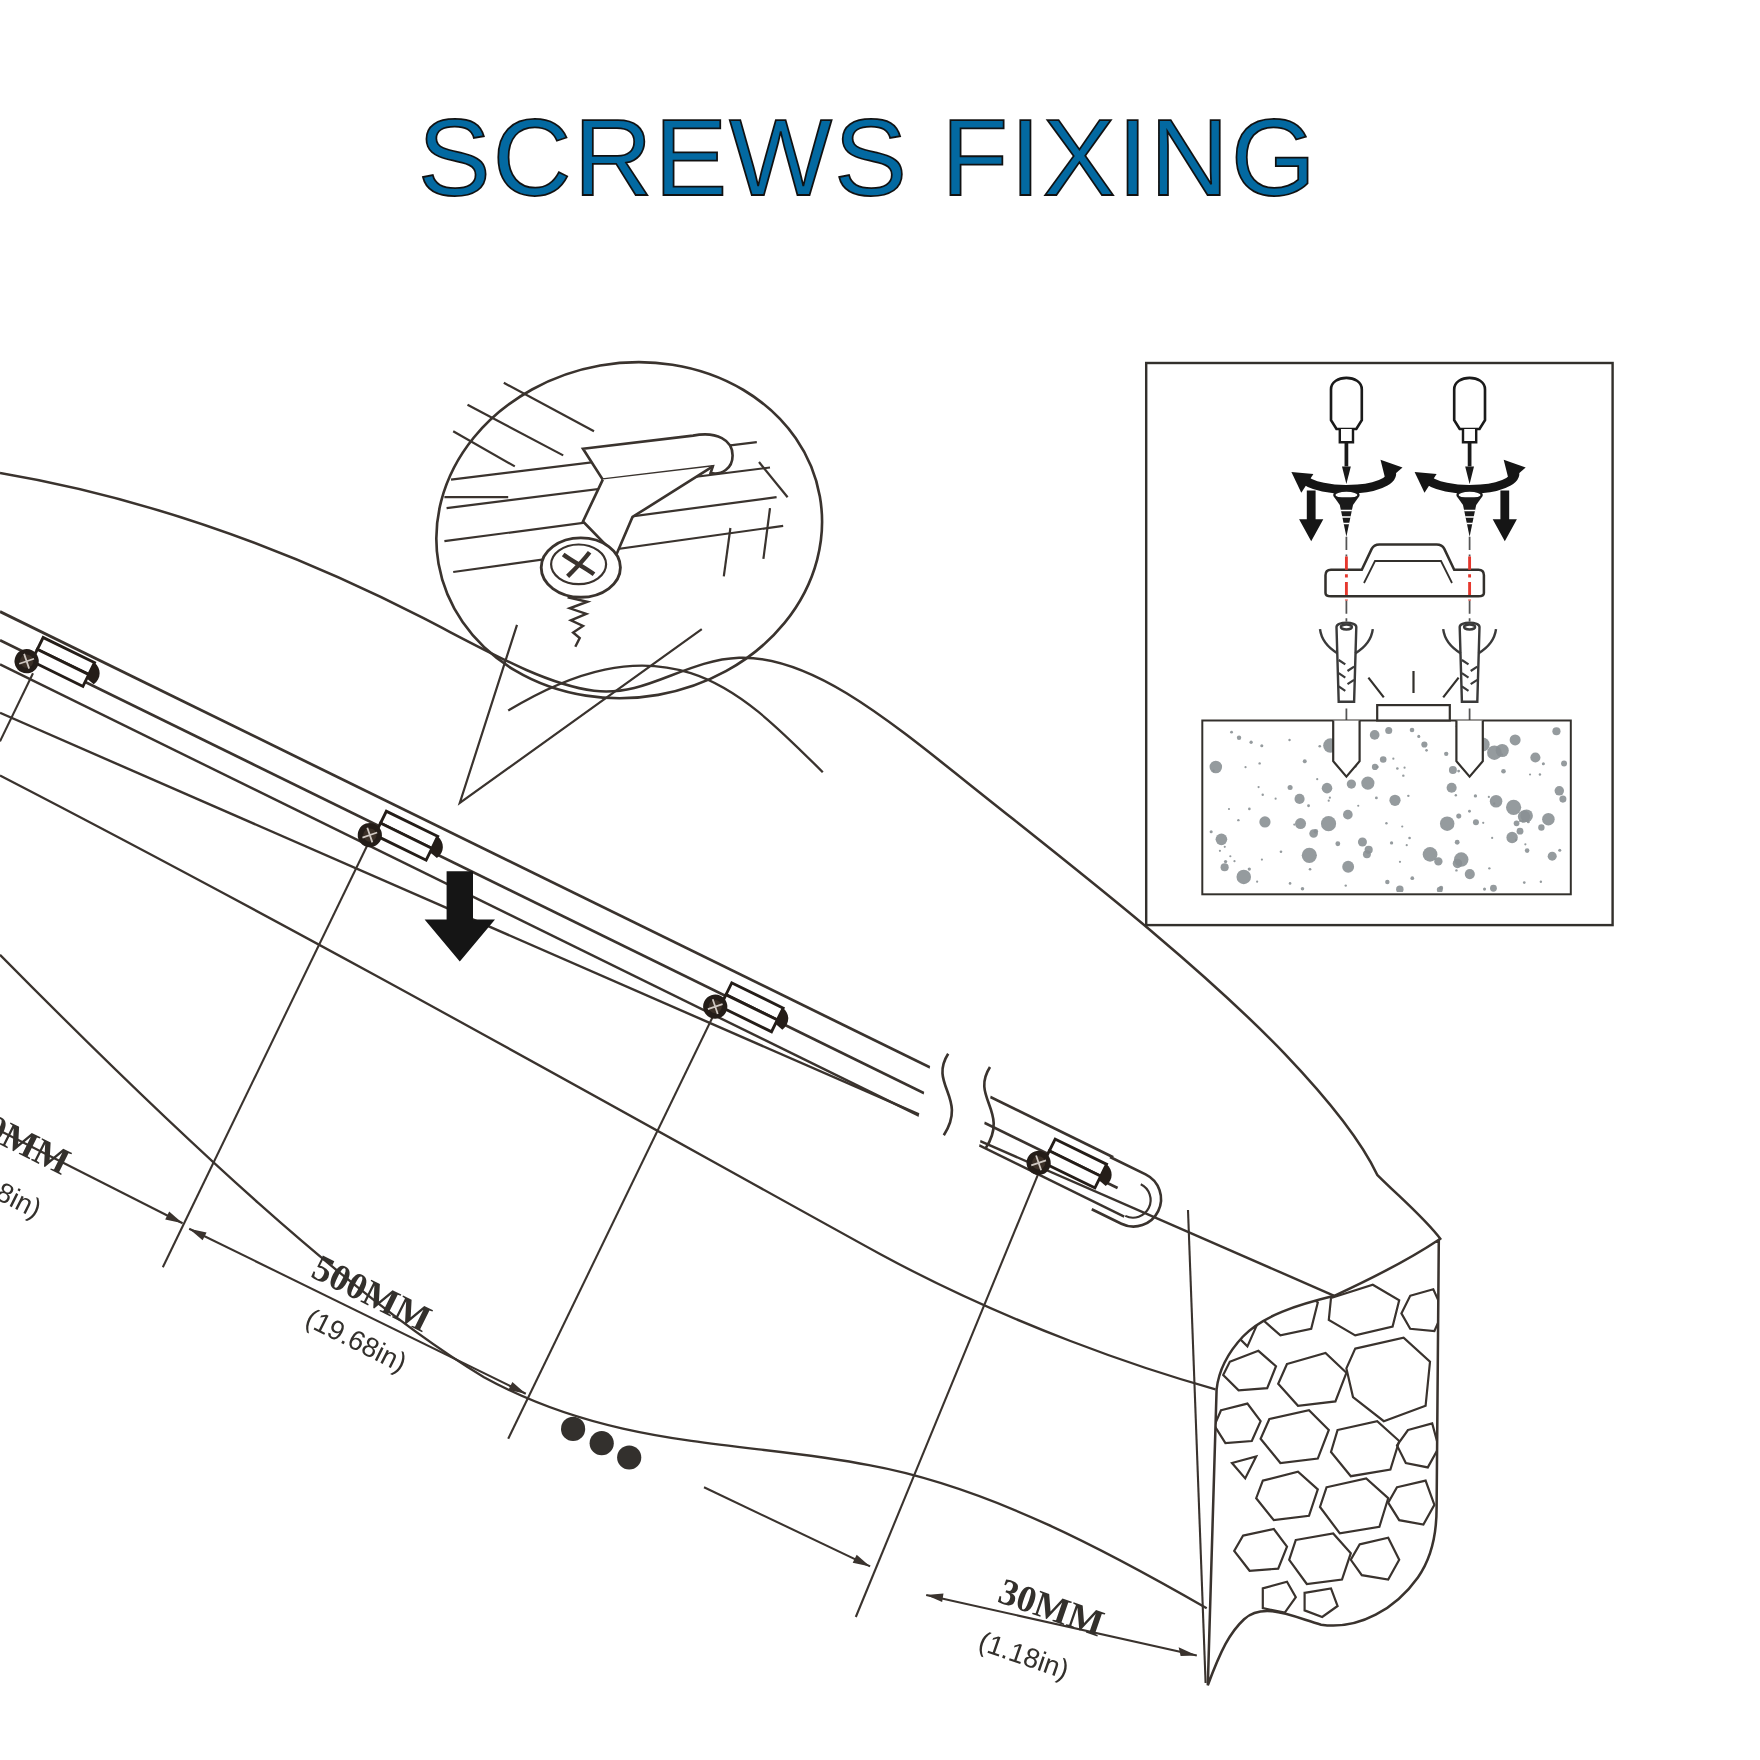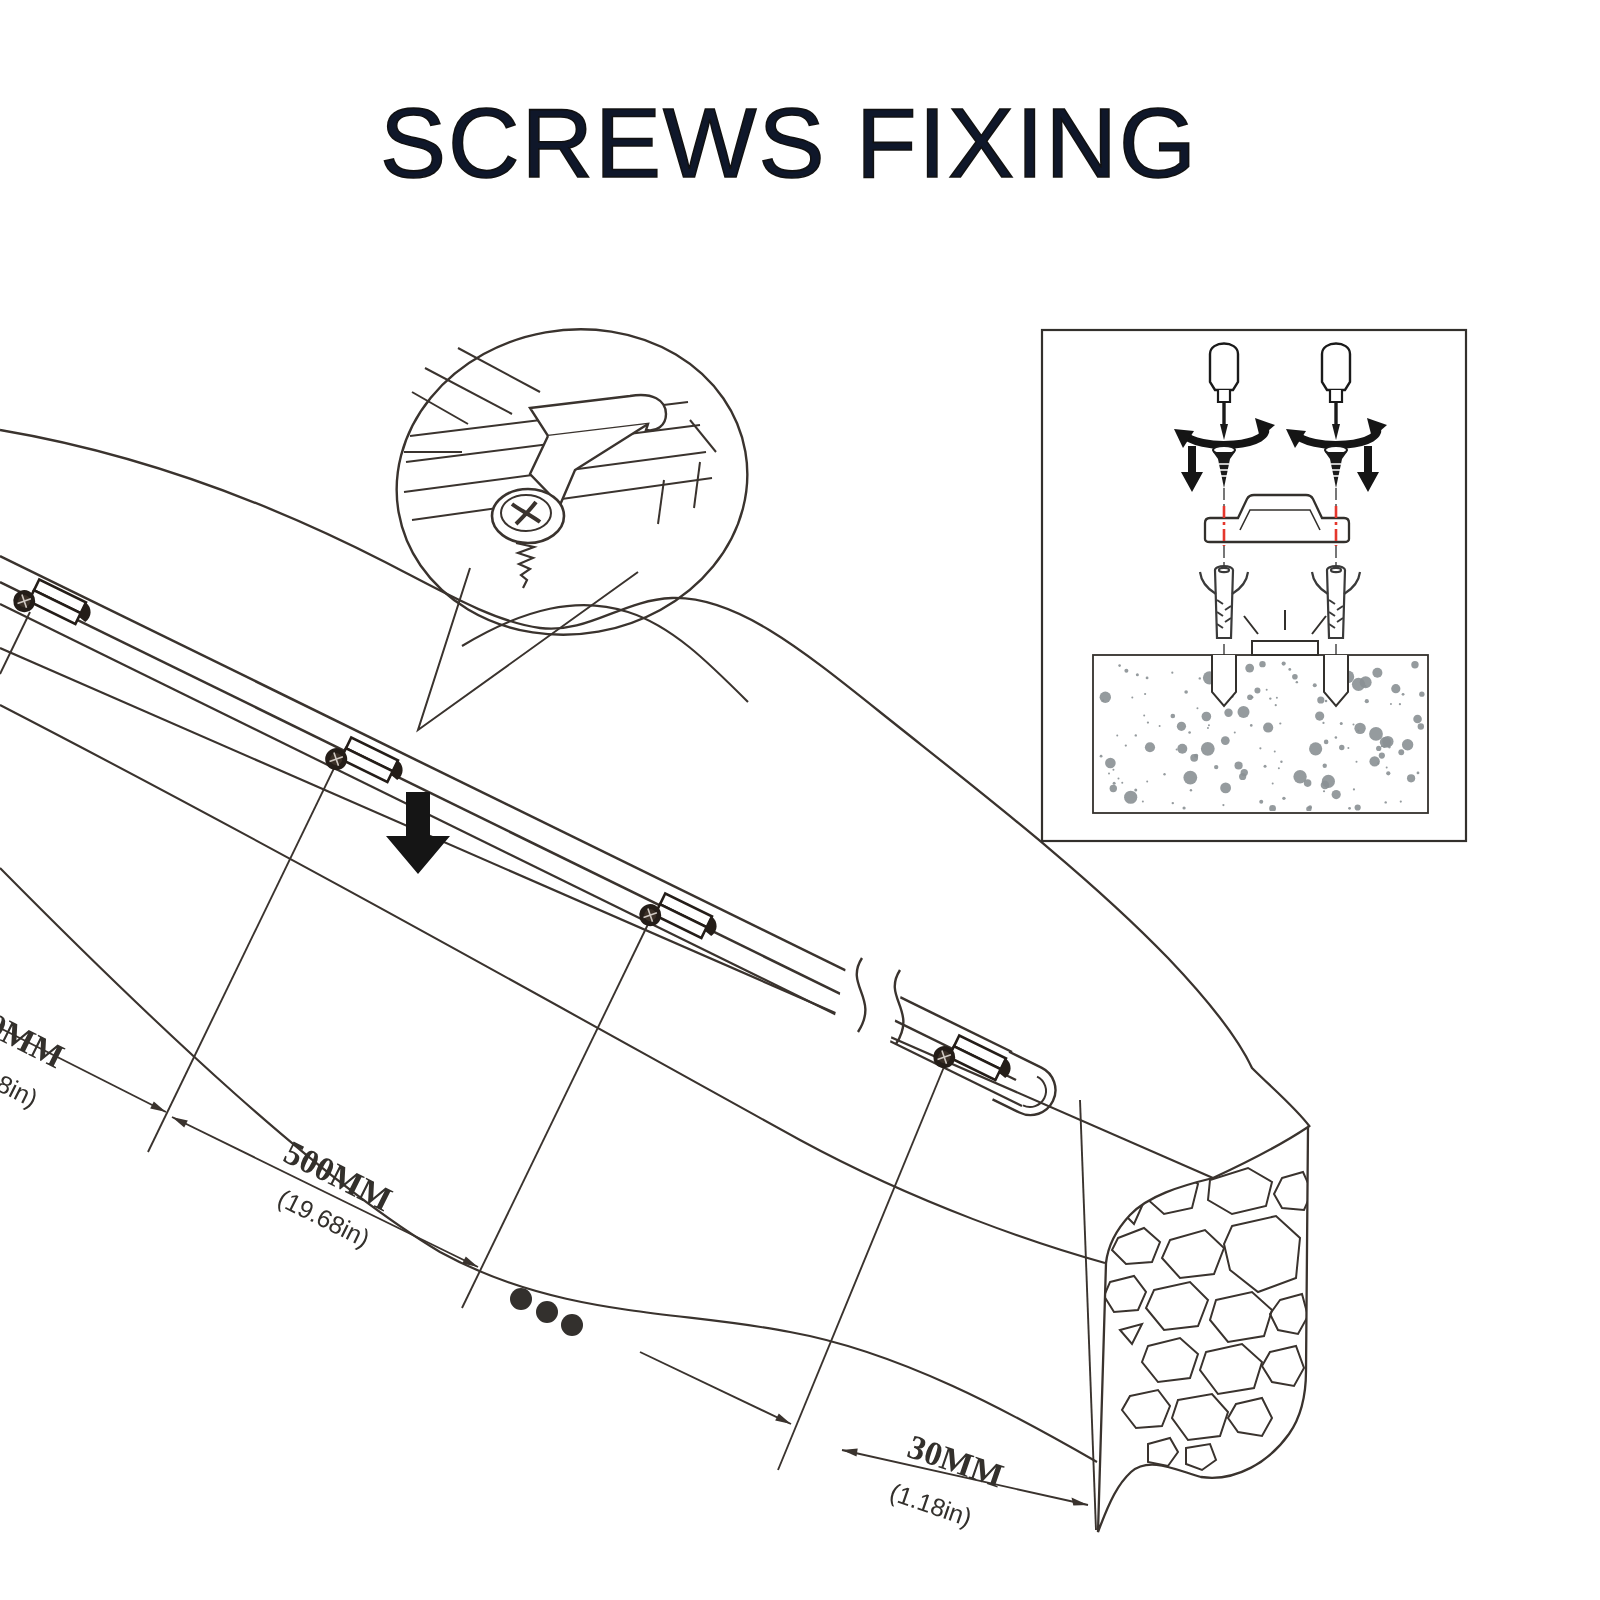"SCREWS FIXING" #title { color: #0f172a -> #0369a1 }
